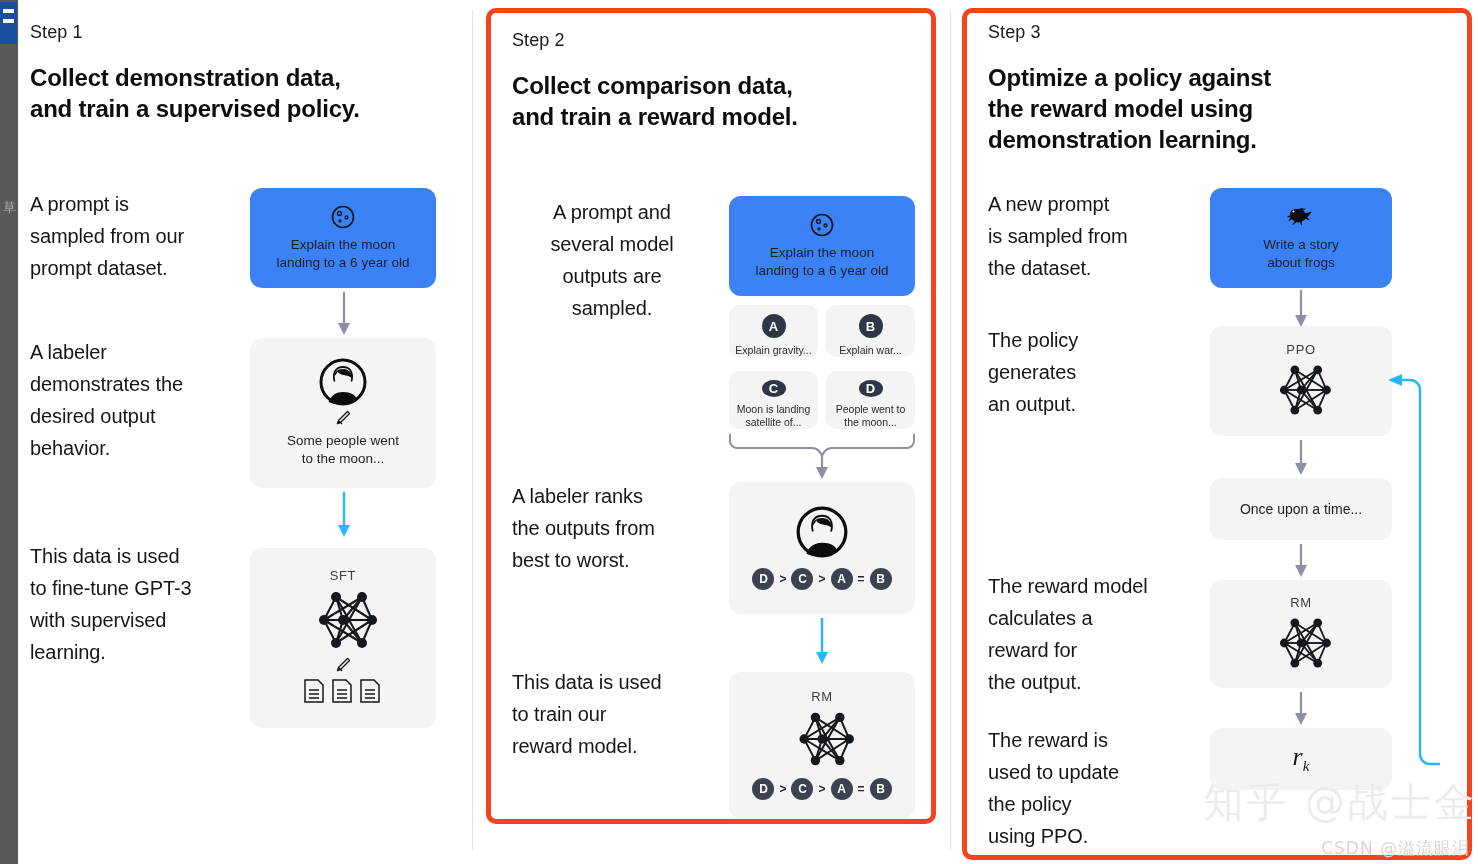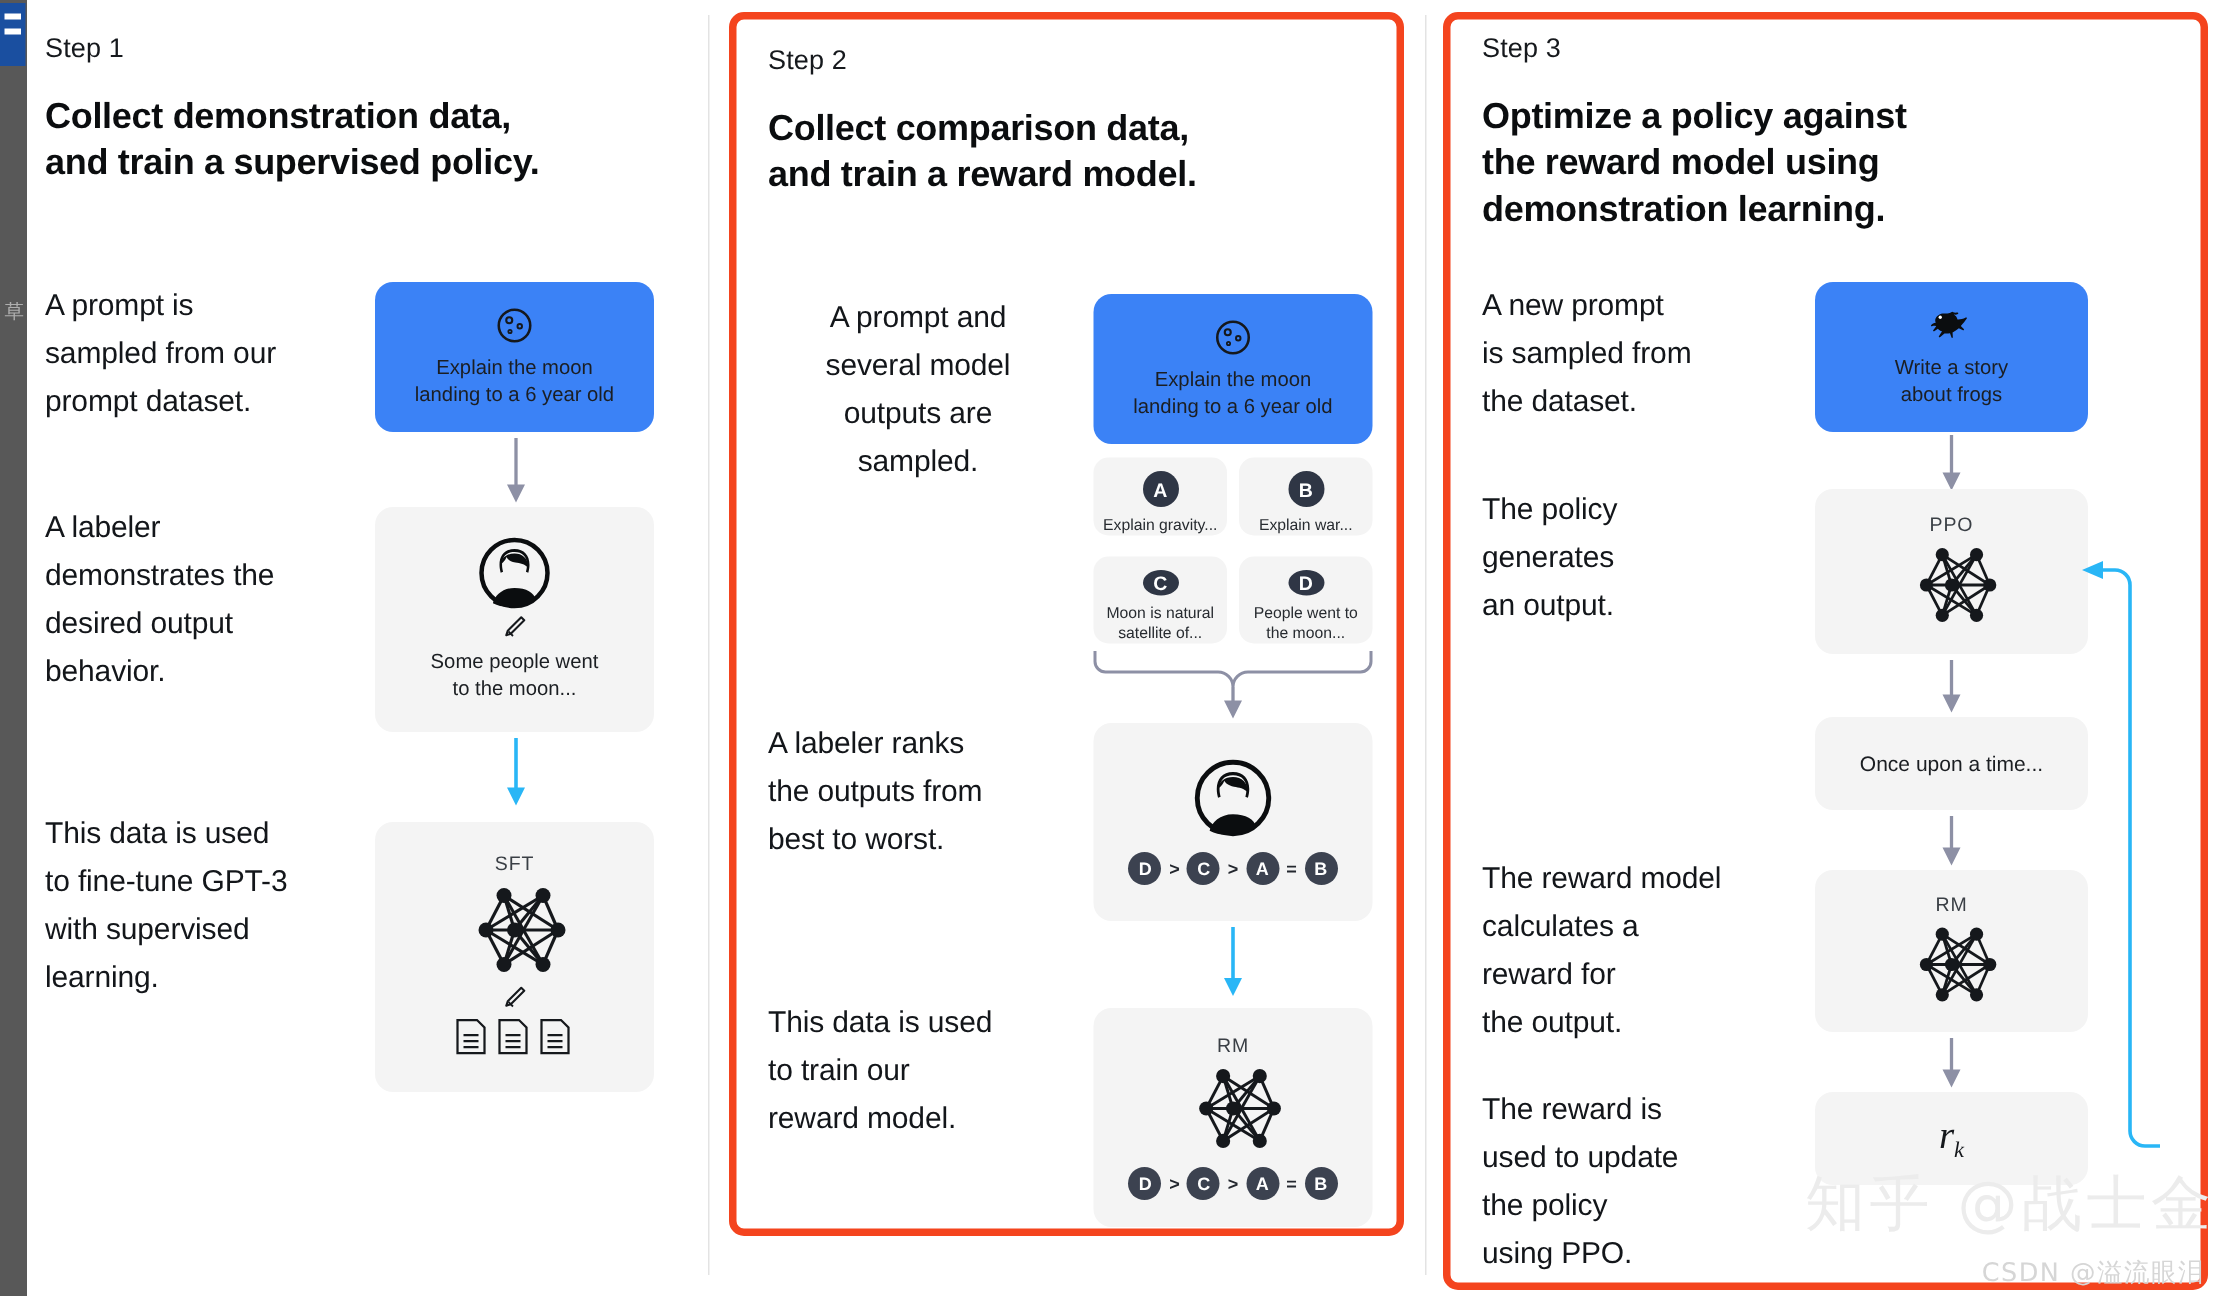"Moon is natural" div.mini-text { text: natural -> landing }
